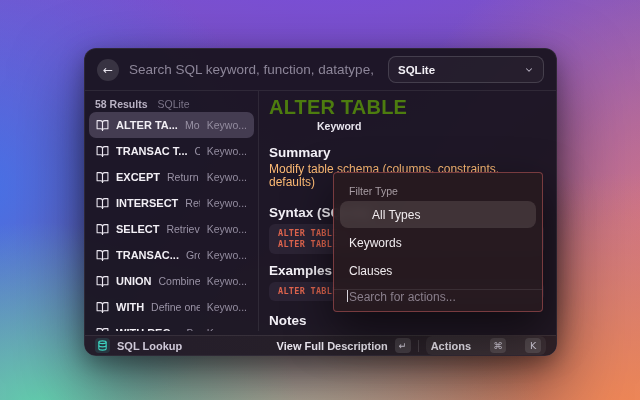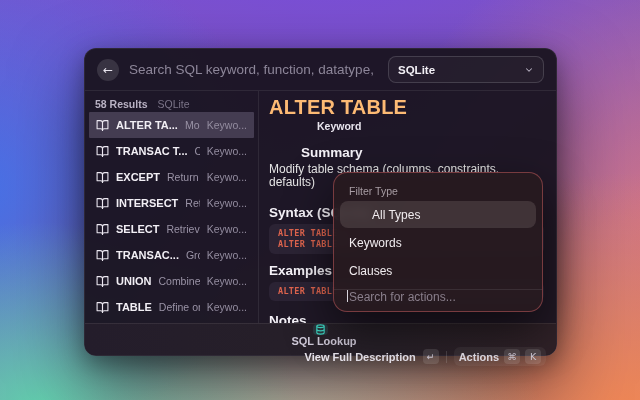"ALTER TABLE" .d-title { color: #fdba74 -> #4d7c0f }
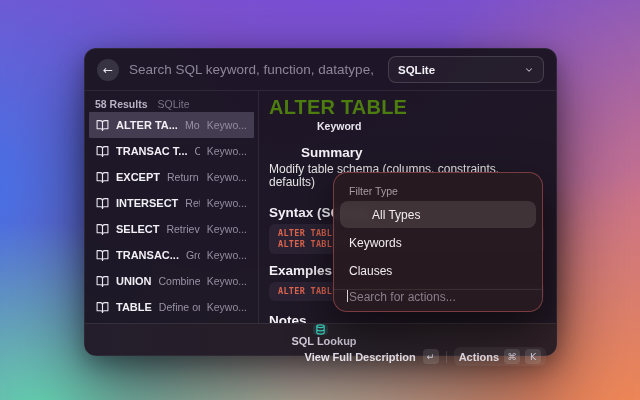"ALTER TA..." .row { border-radius: 1px -> 7px }
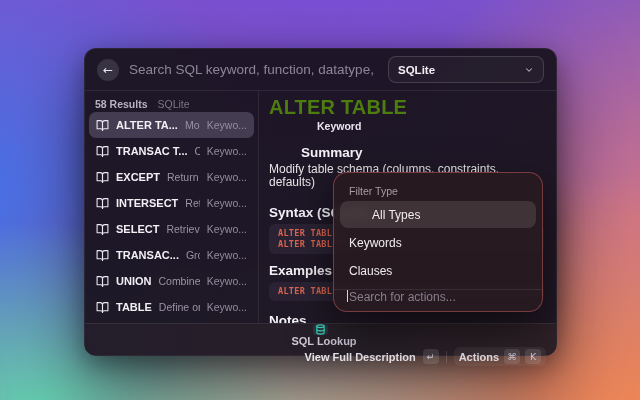"Summary" .d-h.summary { margin-left: 32px -> none }
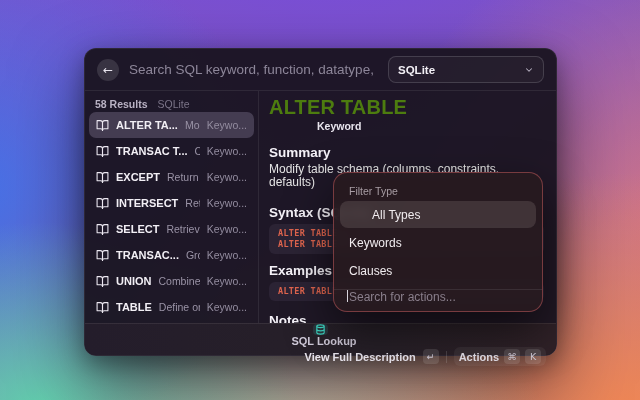"Modify table schema (columns," .d-text { color: #e5e5e5 -> #fdba74 }
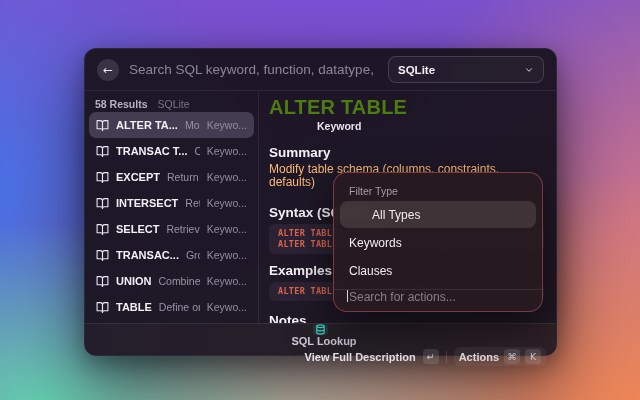"Filter Type" .popup { border-radius: 14px -> 4px }
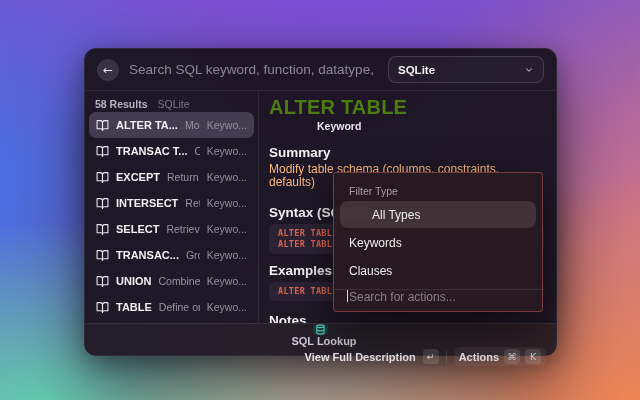"TABLE" span.t { text: TABLE -> WITH }
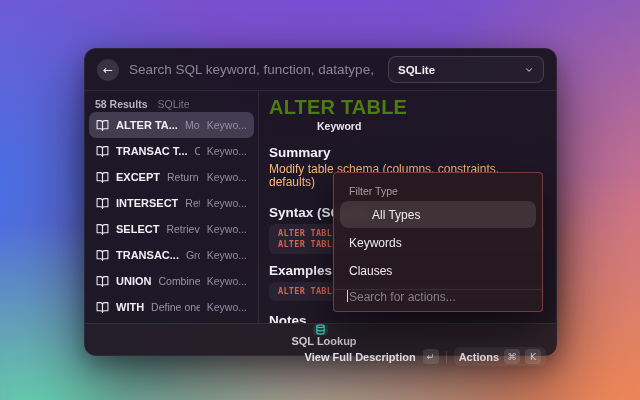"SQL Lookup" .ftr { flex-direction: column -> none; height: 32px -> 20px }
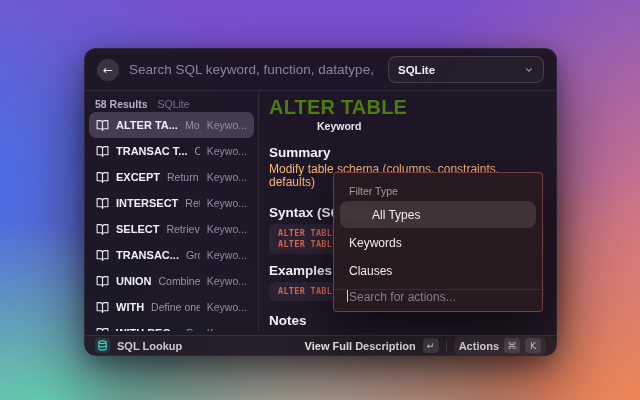"Actions" .actions-group { gap: 5px -> 19px }
